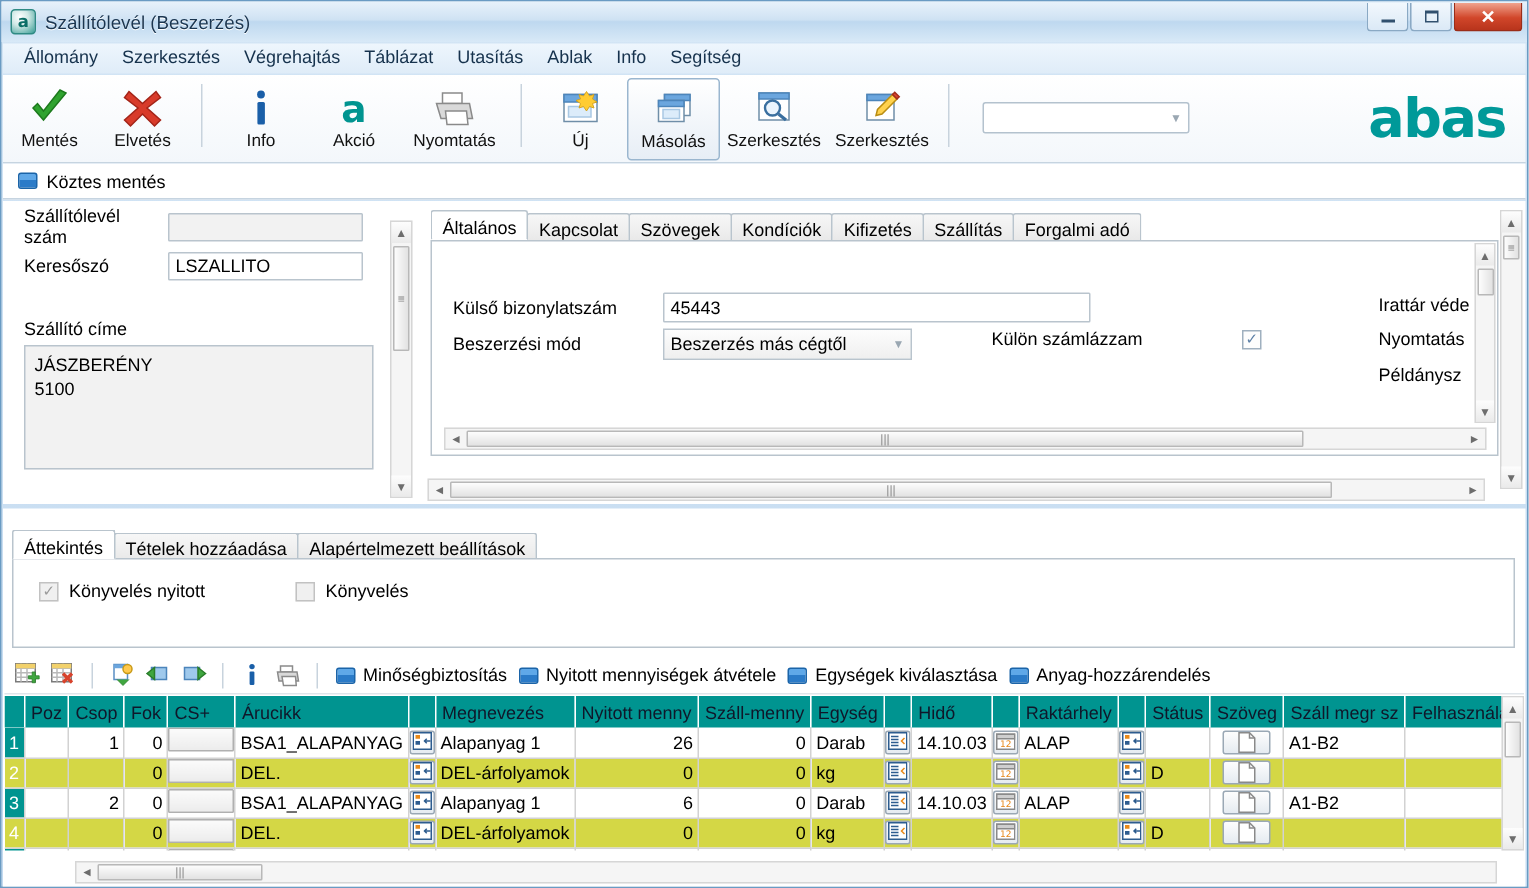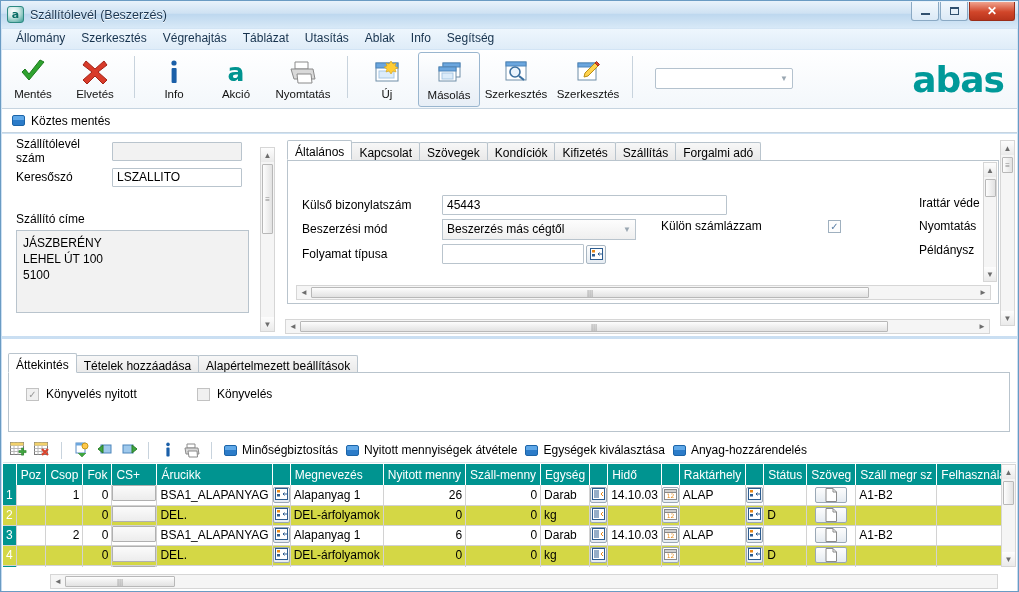"Beszerzés más cégtől" div.gcombo { width: 194px -> 166px }
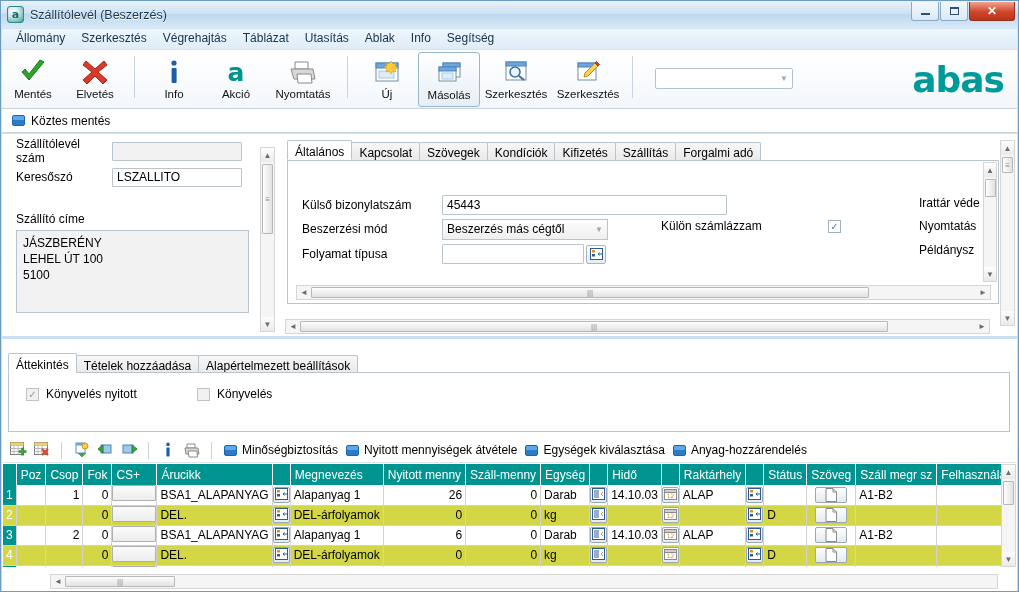"LEHEL ÚT 100" div { html: <div>LEHEL ÚT 100</div> -> none }
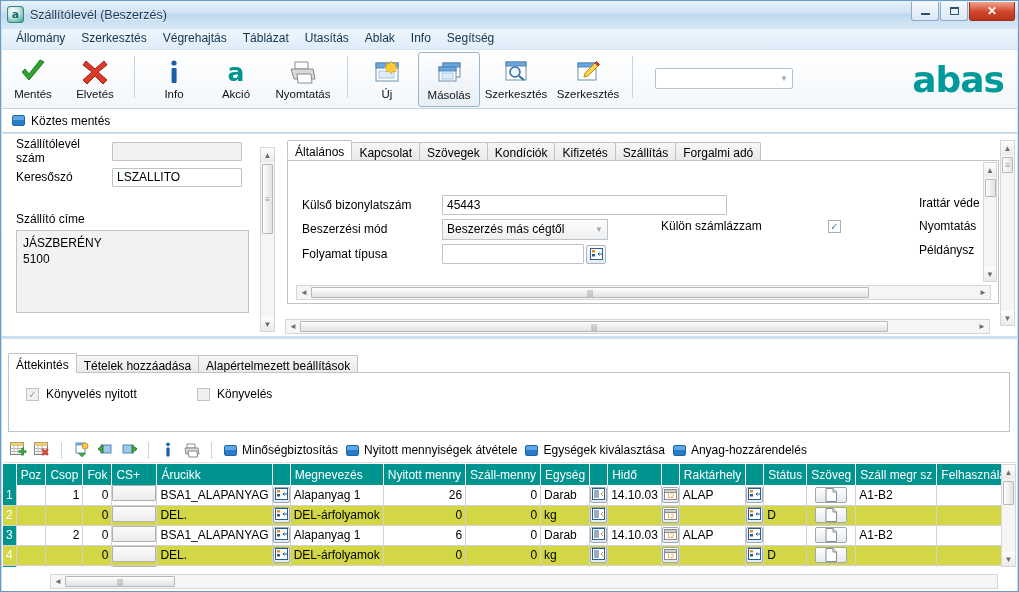"Folyamat típusa" div.grow { html: <div> <div>Folyamat típusa</div> <div></div> <div> <svg> <rect></rect> <rect></rect> <rect></rect> <path></path> </svg> </div> </div> -> none }
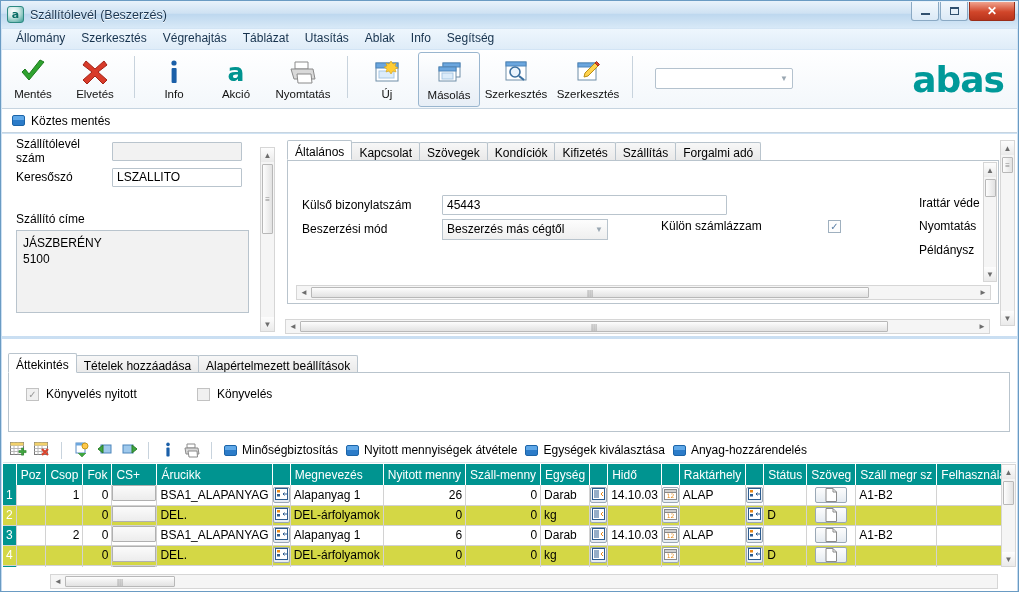"Poz" table.grid th { color: #ffffff -> #0f172a }
